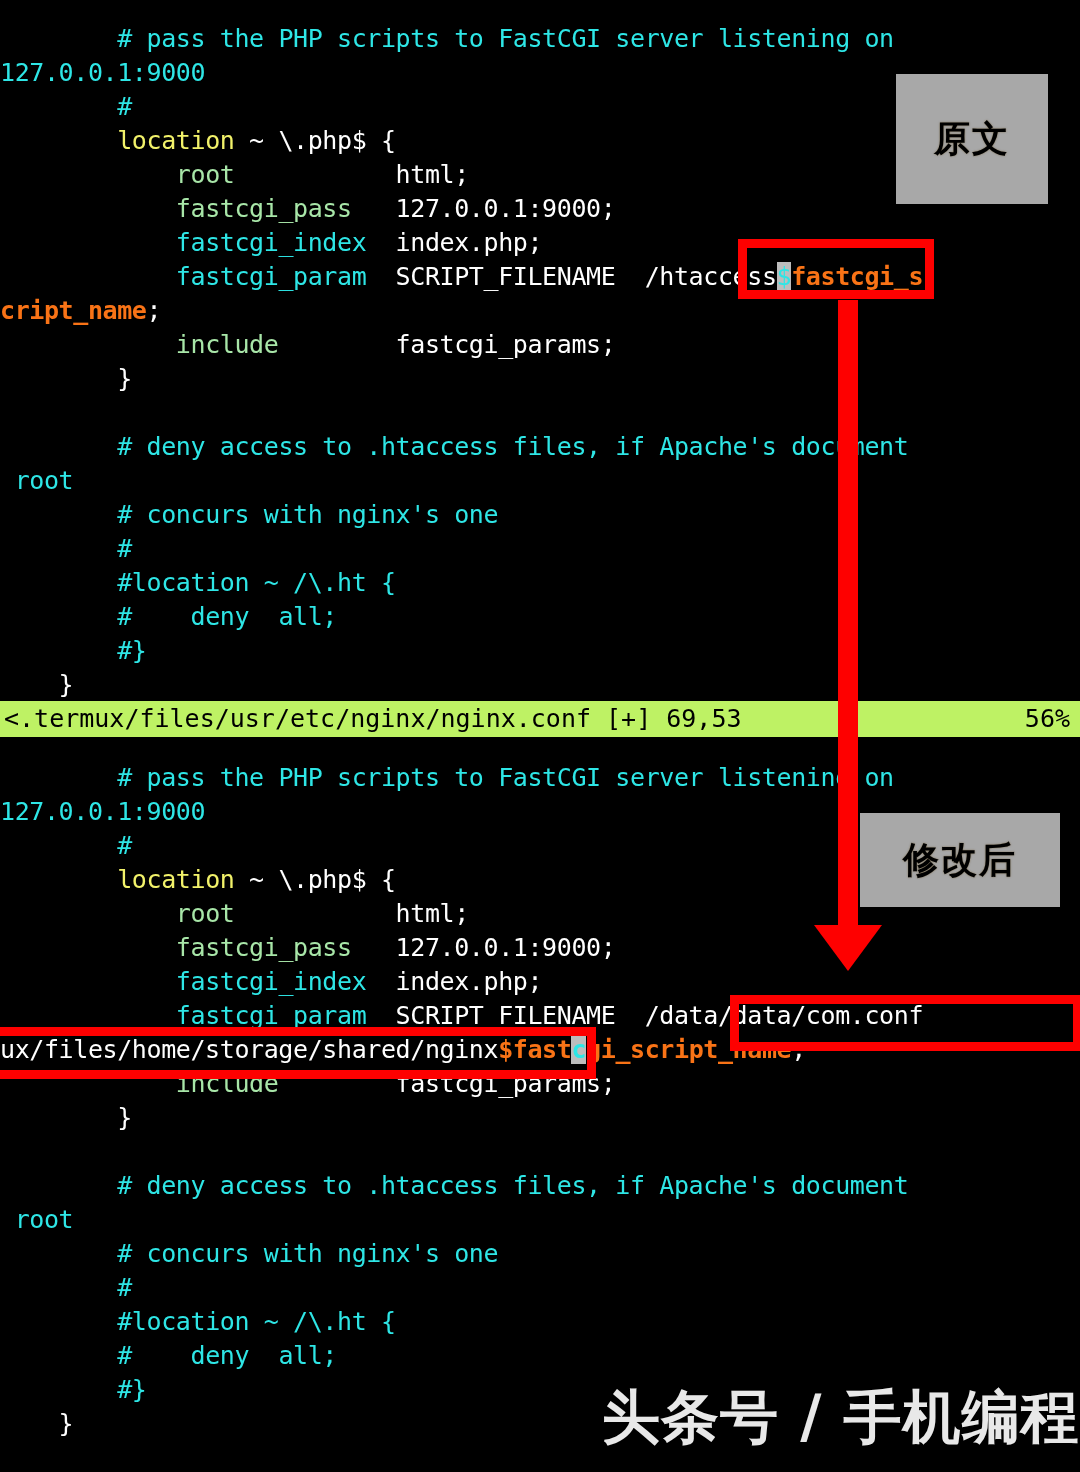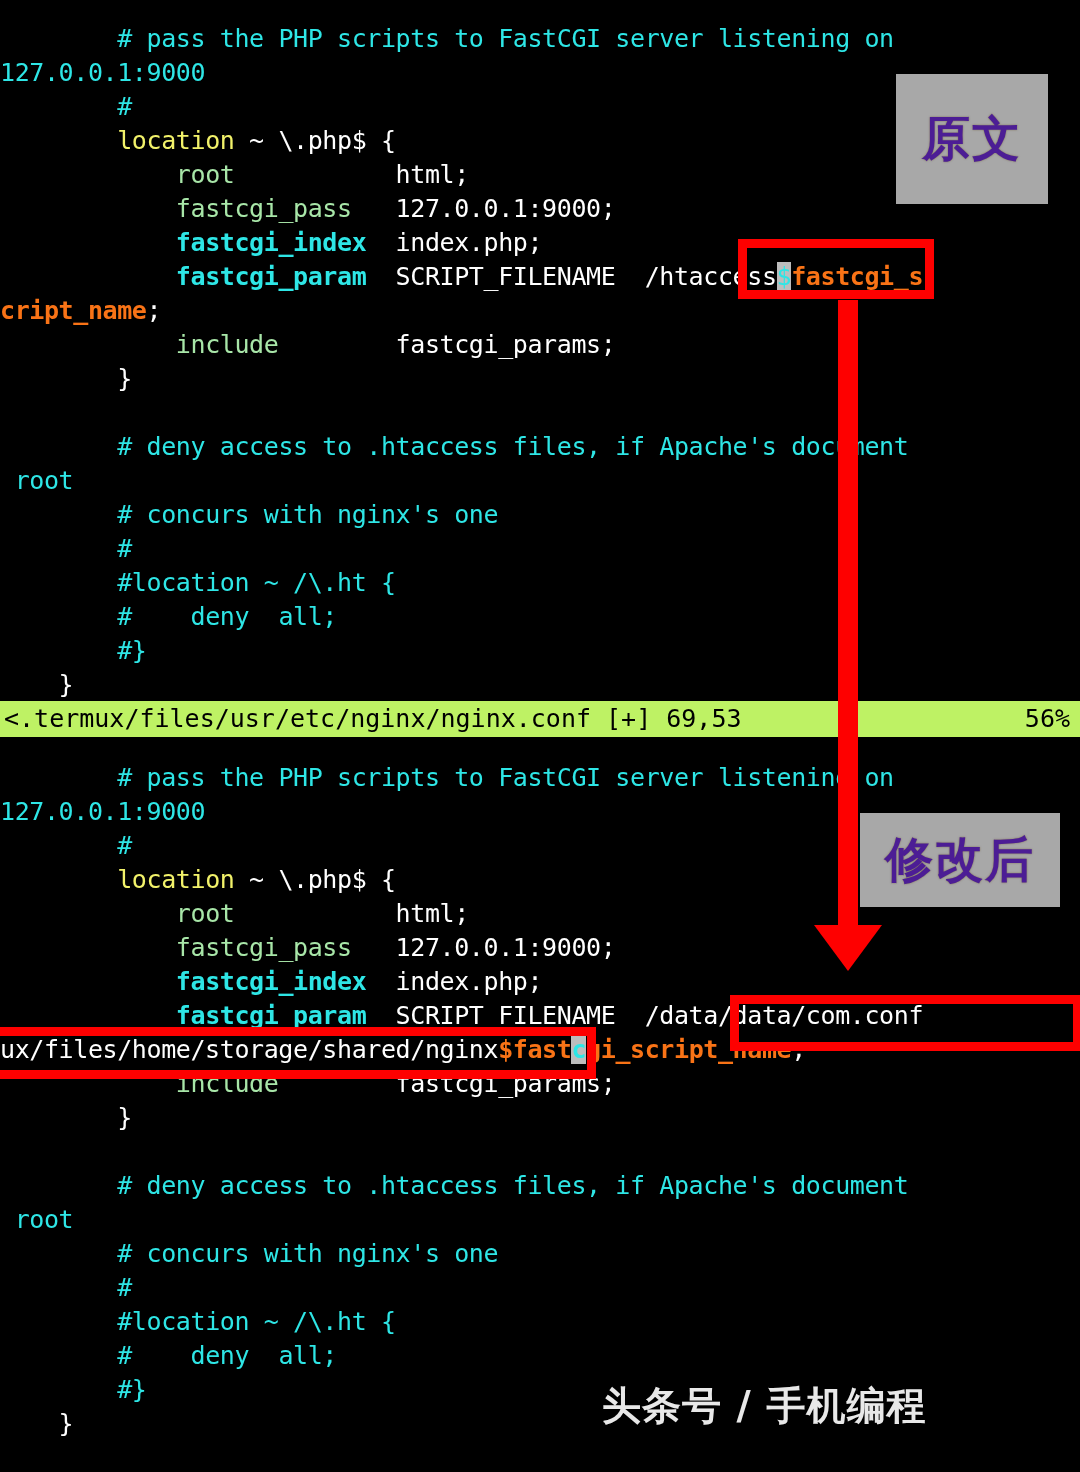"原文" .graybox { color: #4c1d95 -> #000000; font-size: 48px -> 36px }
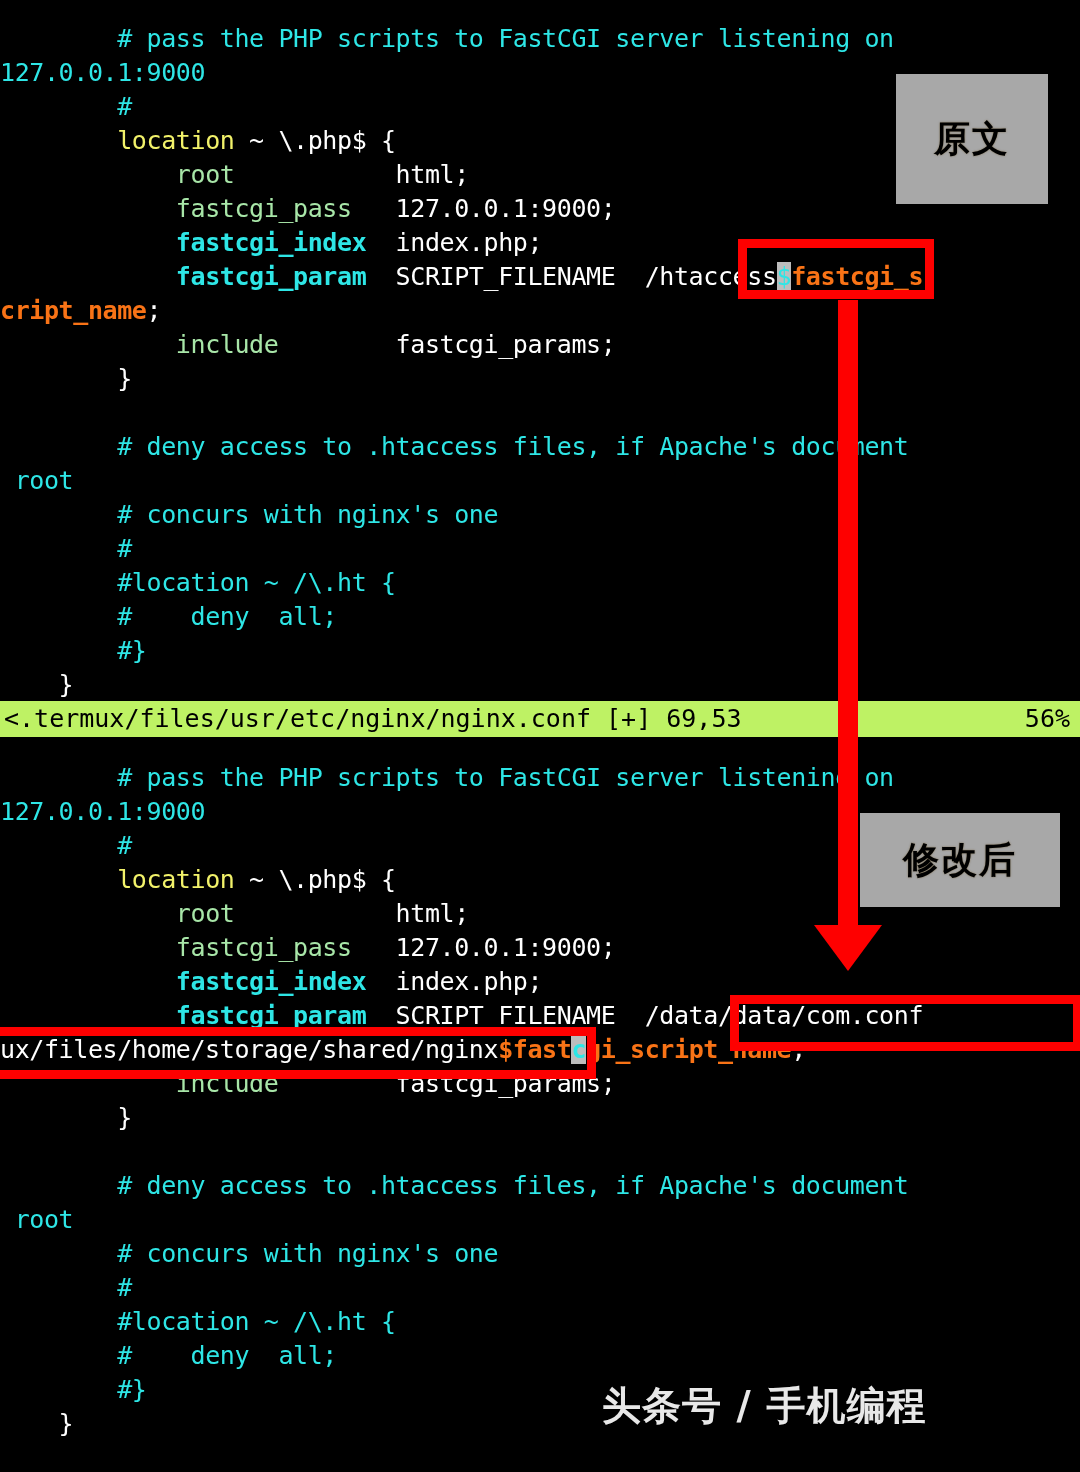"fastcgi_index" .dirb { font-weight: bold -> normal }
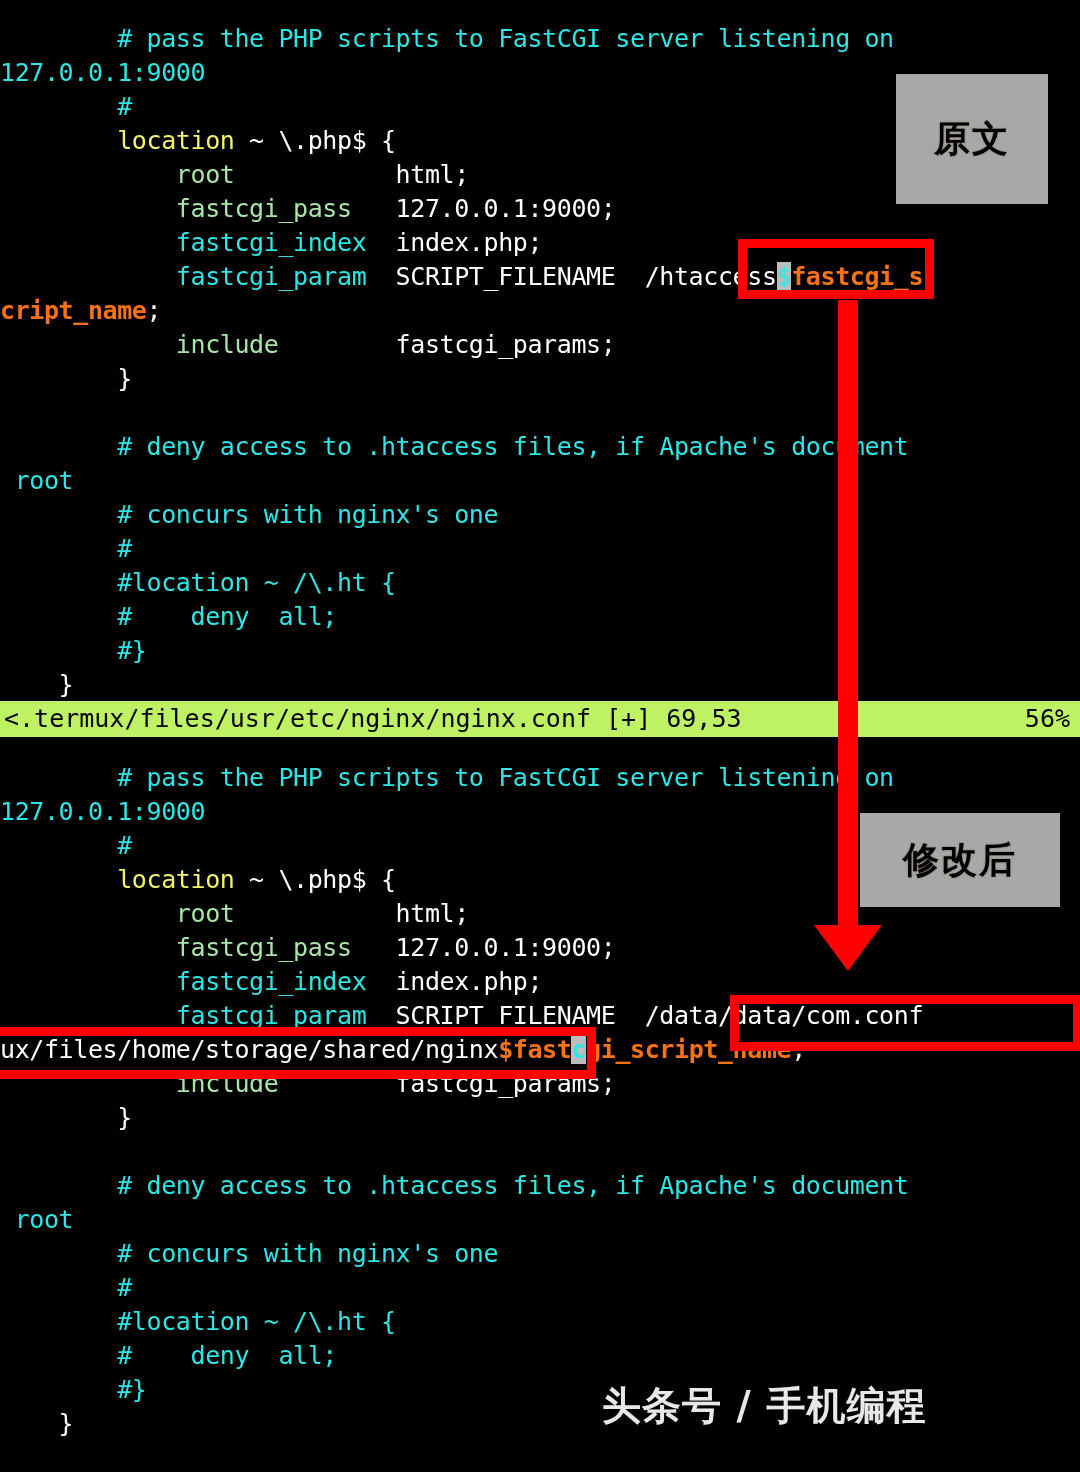"头条号 / 手机编程" .watermark { font-size: 39px -> 58px }
